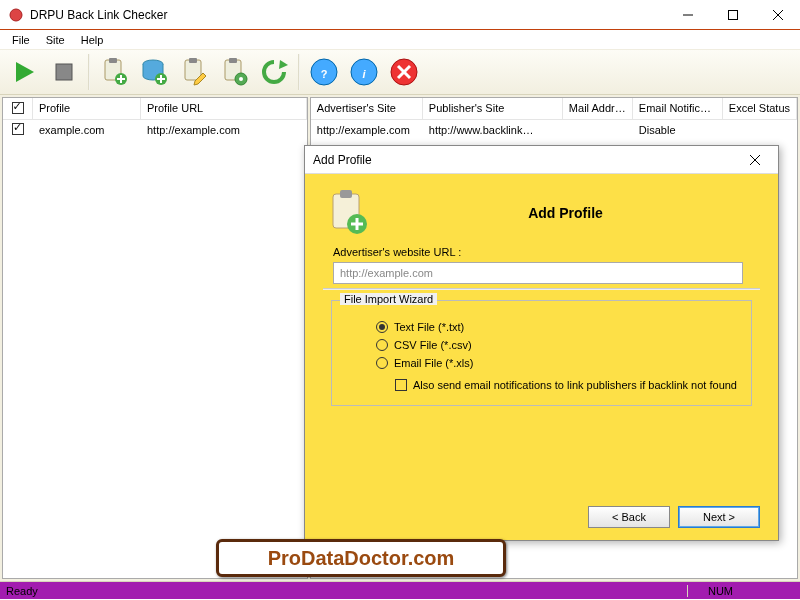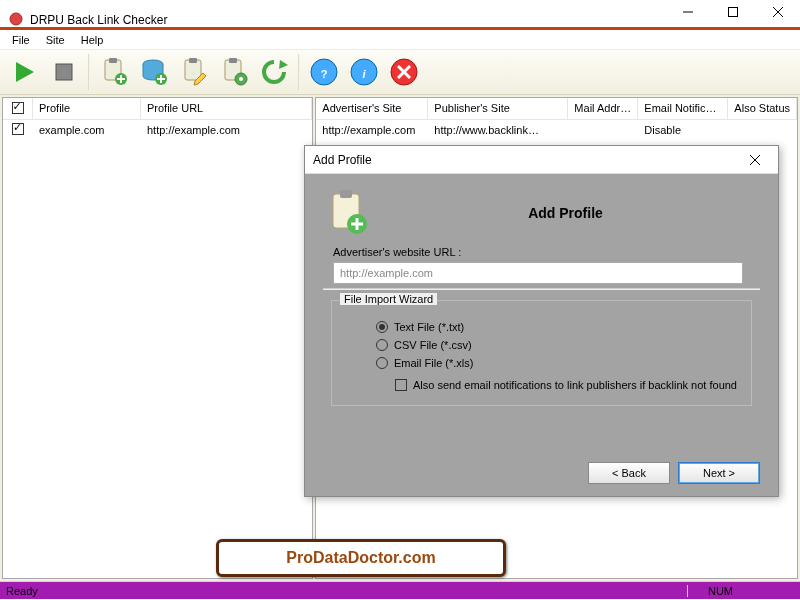"DRPU Back Link Checker" .titlebar { align-items: flex-end -> center; border-bottom: 3px solid #c2410c -> 1px solid #c2410c }
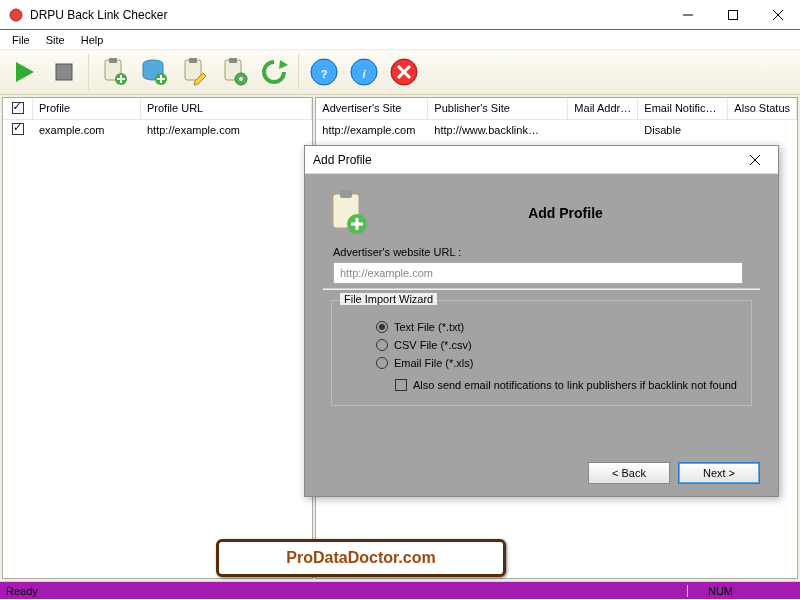"Also Status" div.cell { text: Also -> Excel }
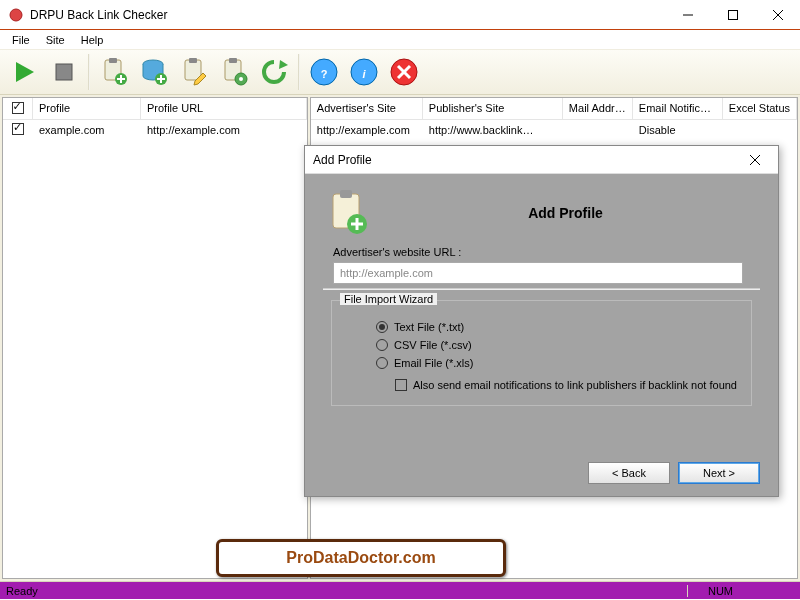"Add Profile" .dialog { background: #a3a3a3 -> #fde047; height: 352px -> 396px }
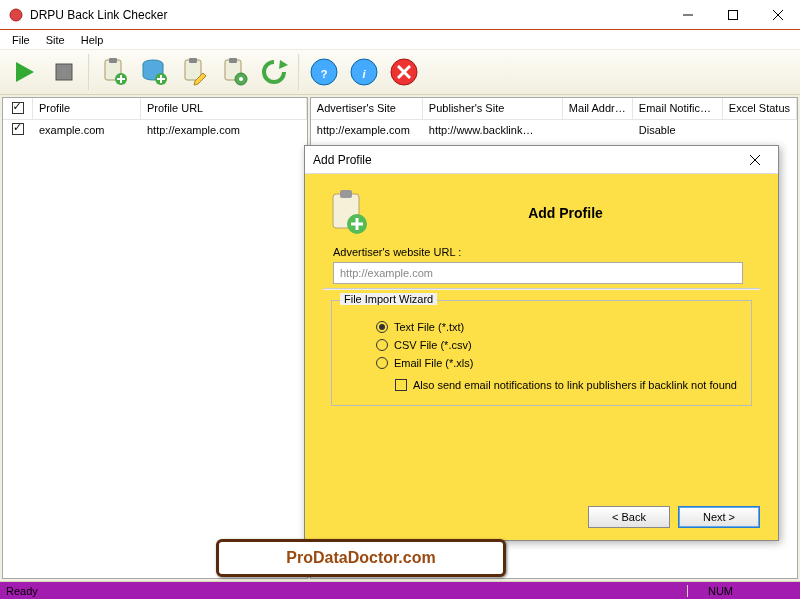"ProDataDoctor.com" .watermark { font-size: 16px -> 20px }
